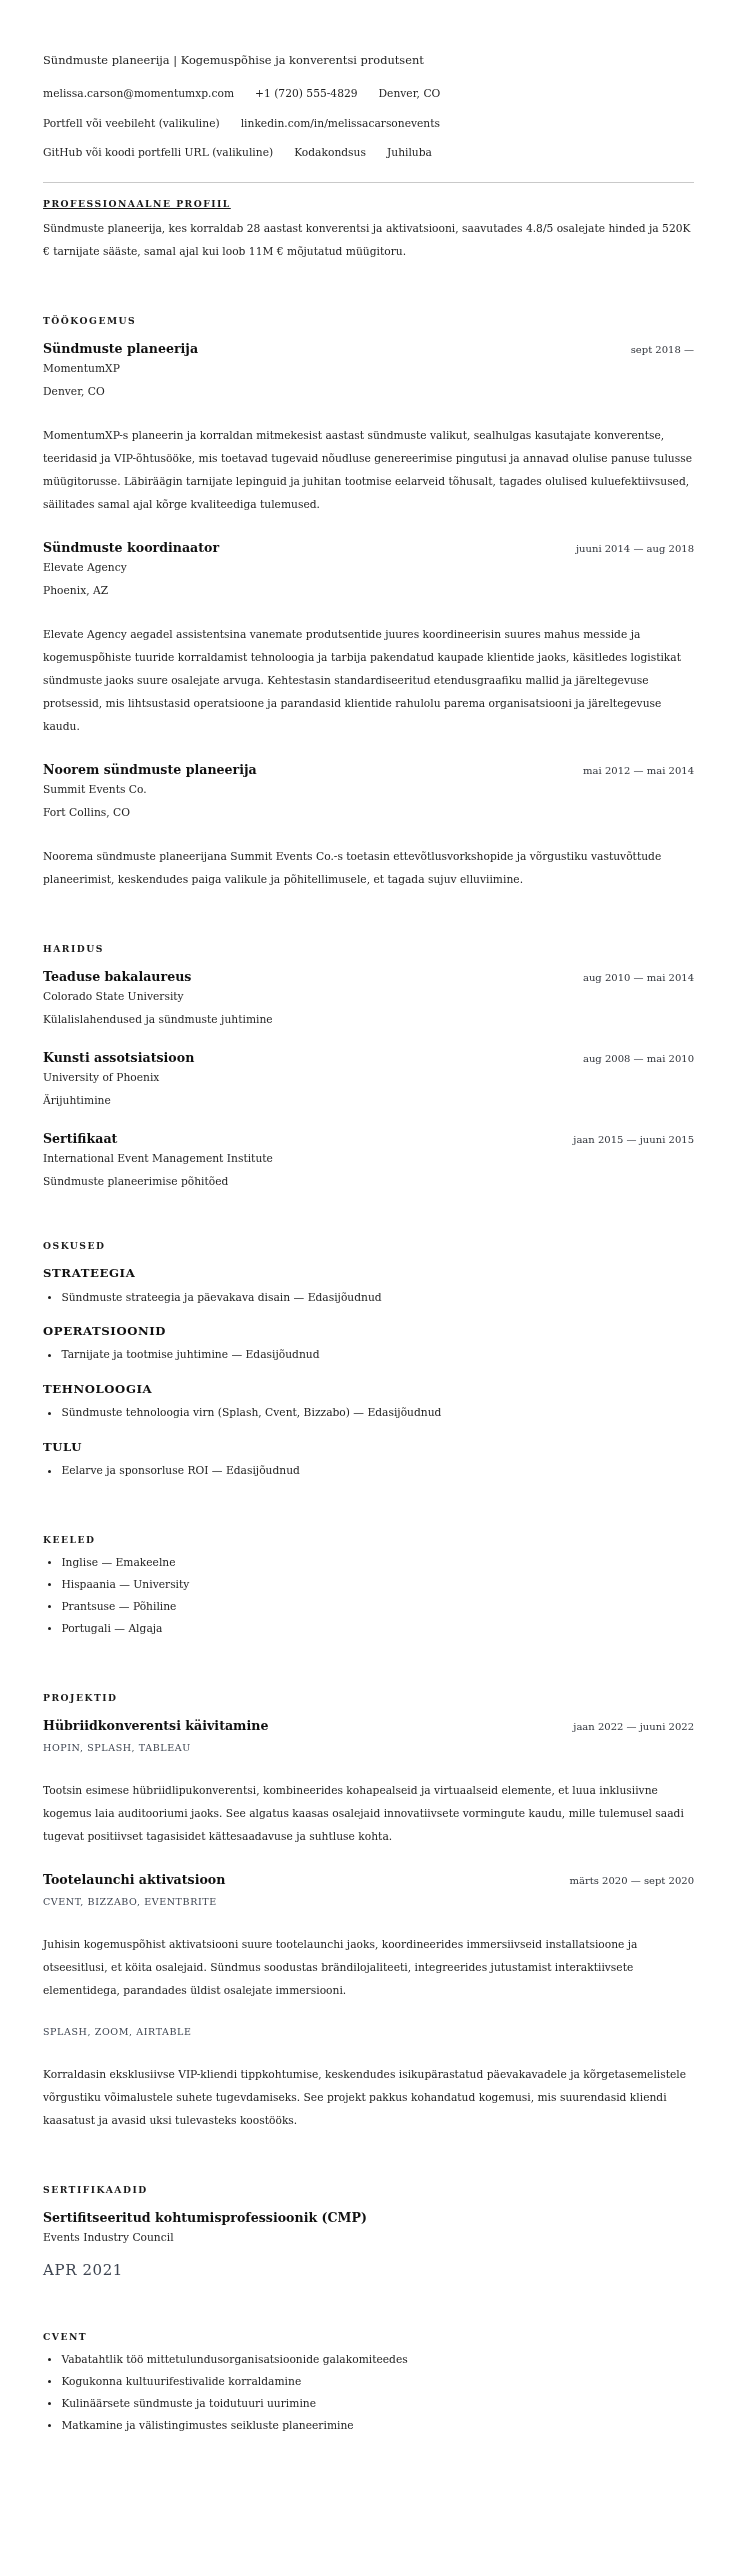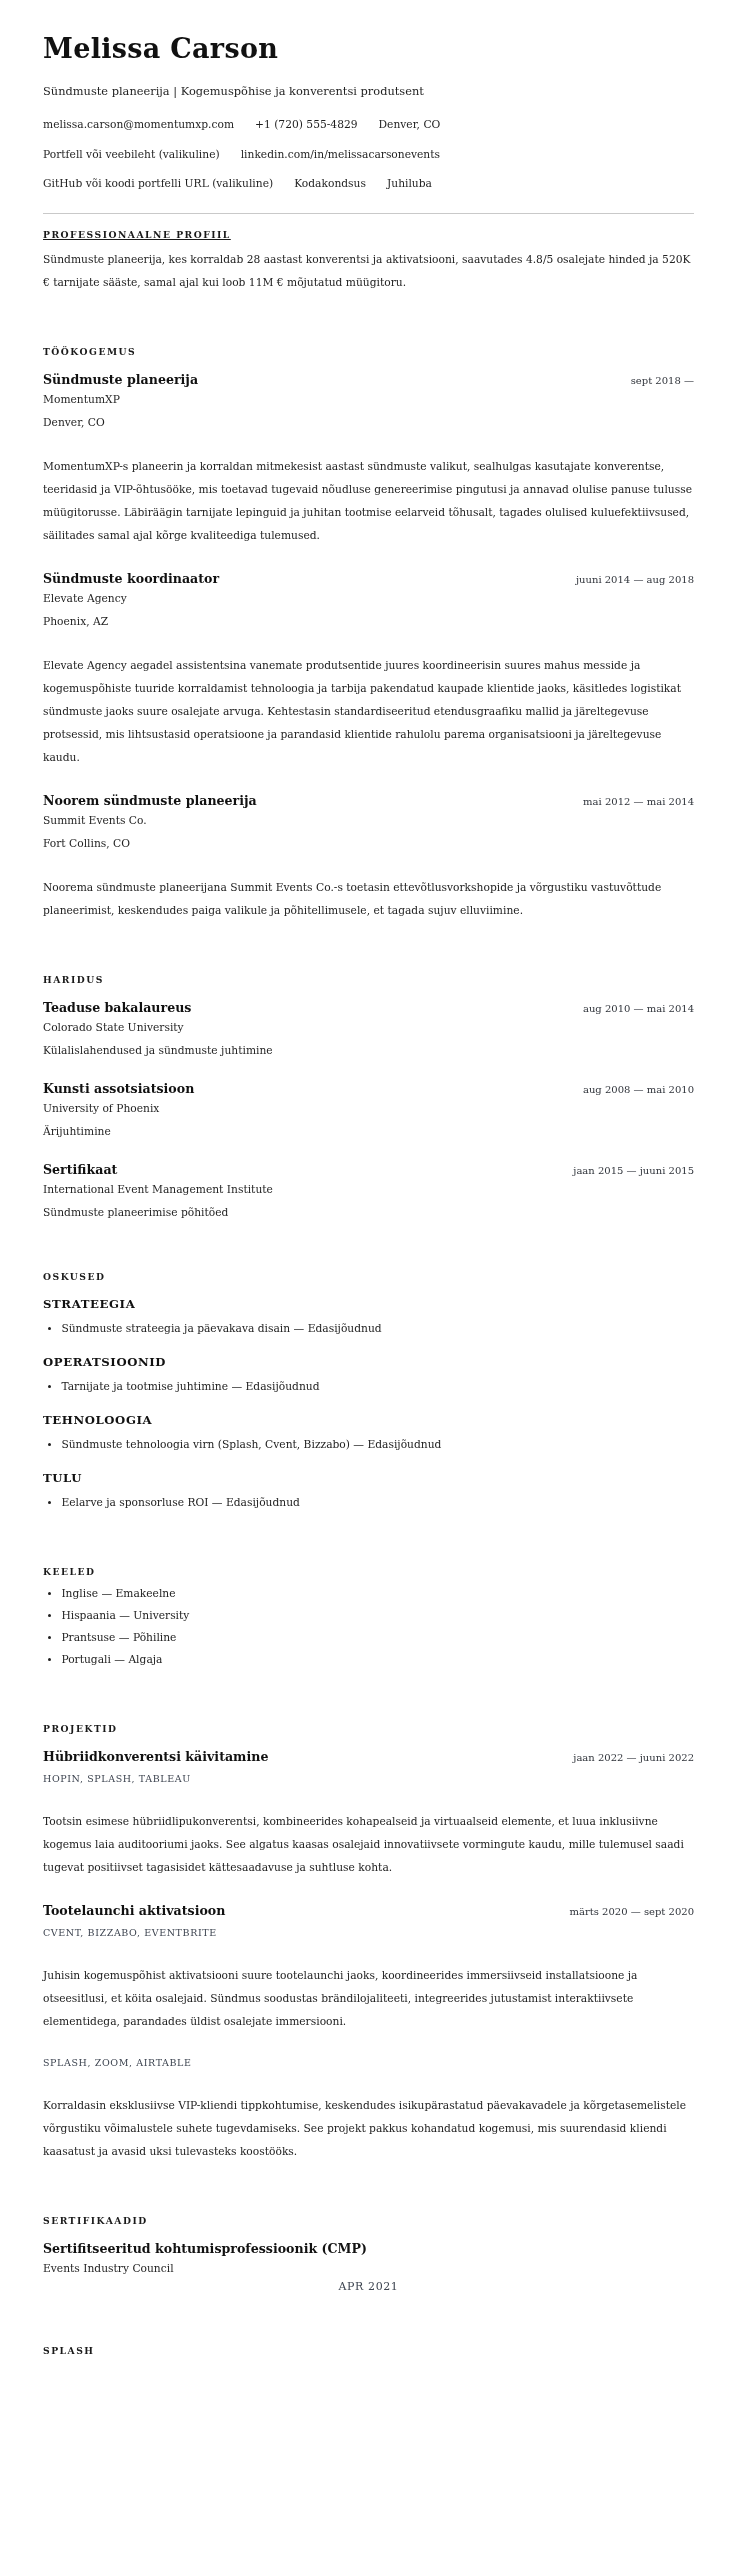"Melissa Carson" h1.name { html: <h1>Melissa Carson</h1> -> none }
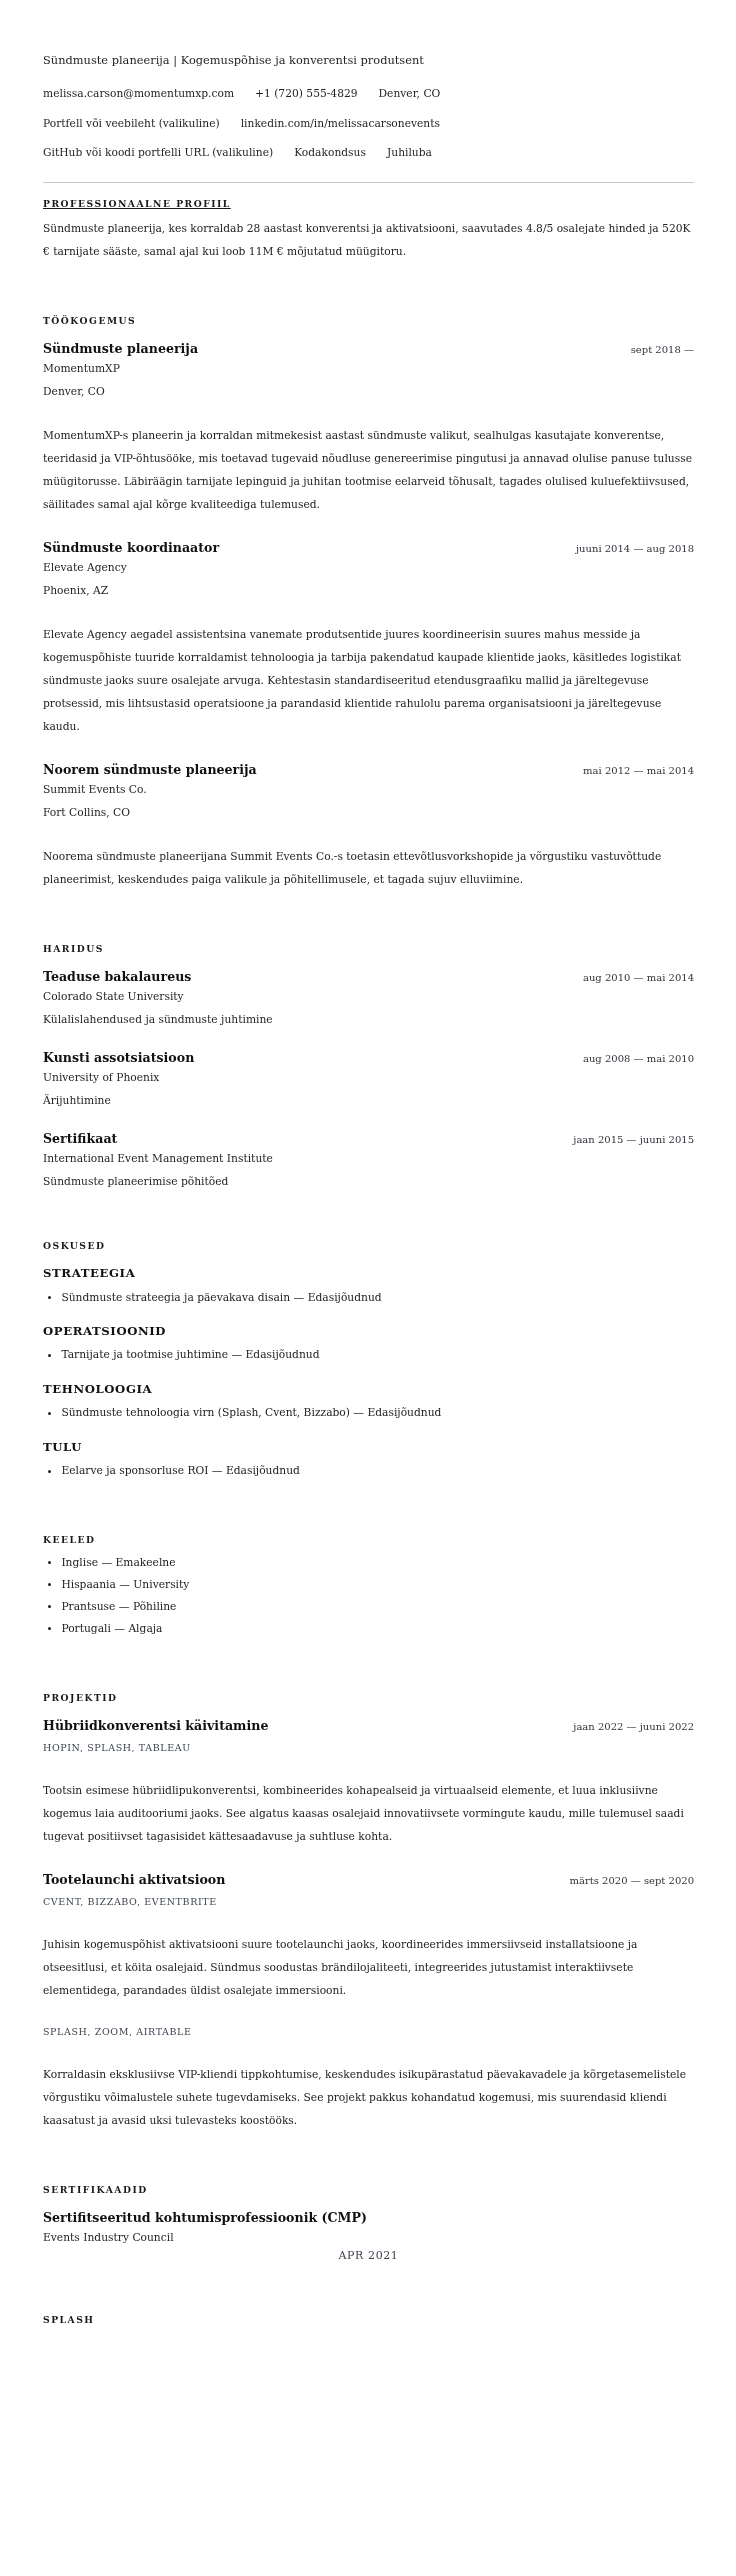"APR 2021" .cert-date { font-size: 11px -> 15px; margin-top: 5px -> 17px; text-align: center -> none }
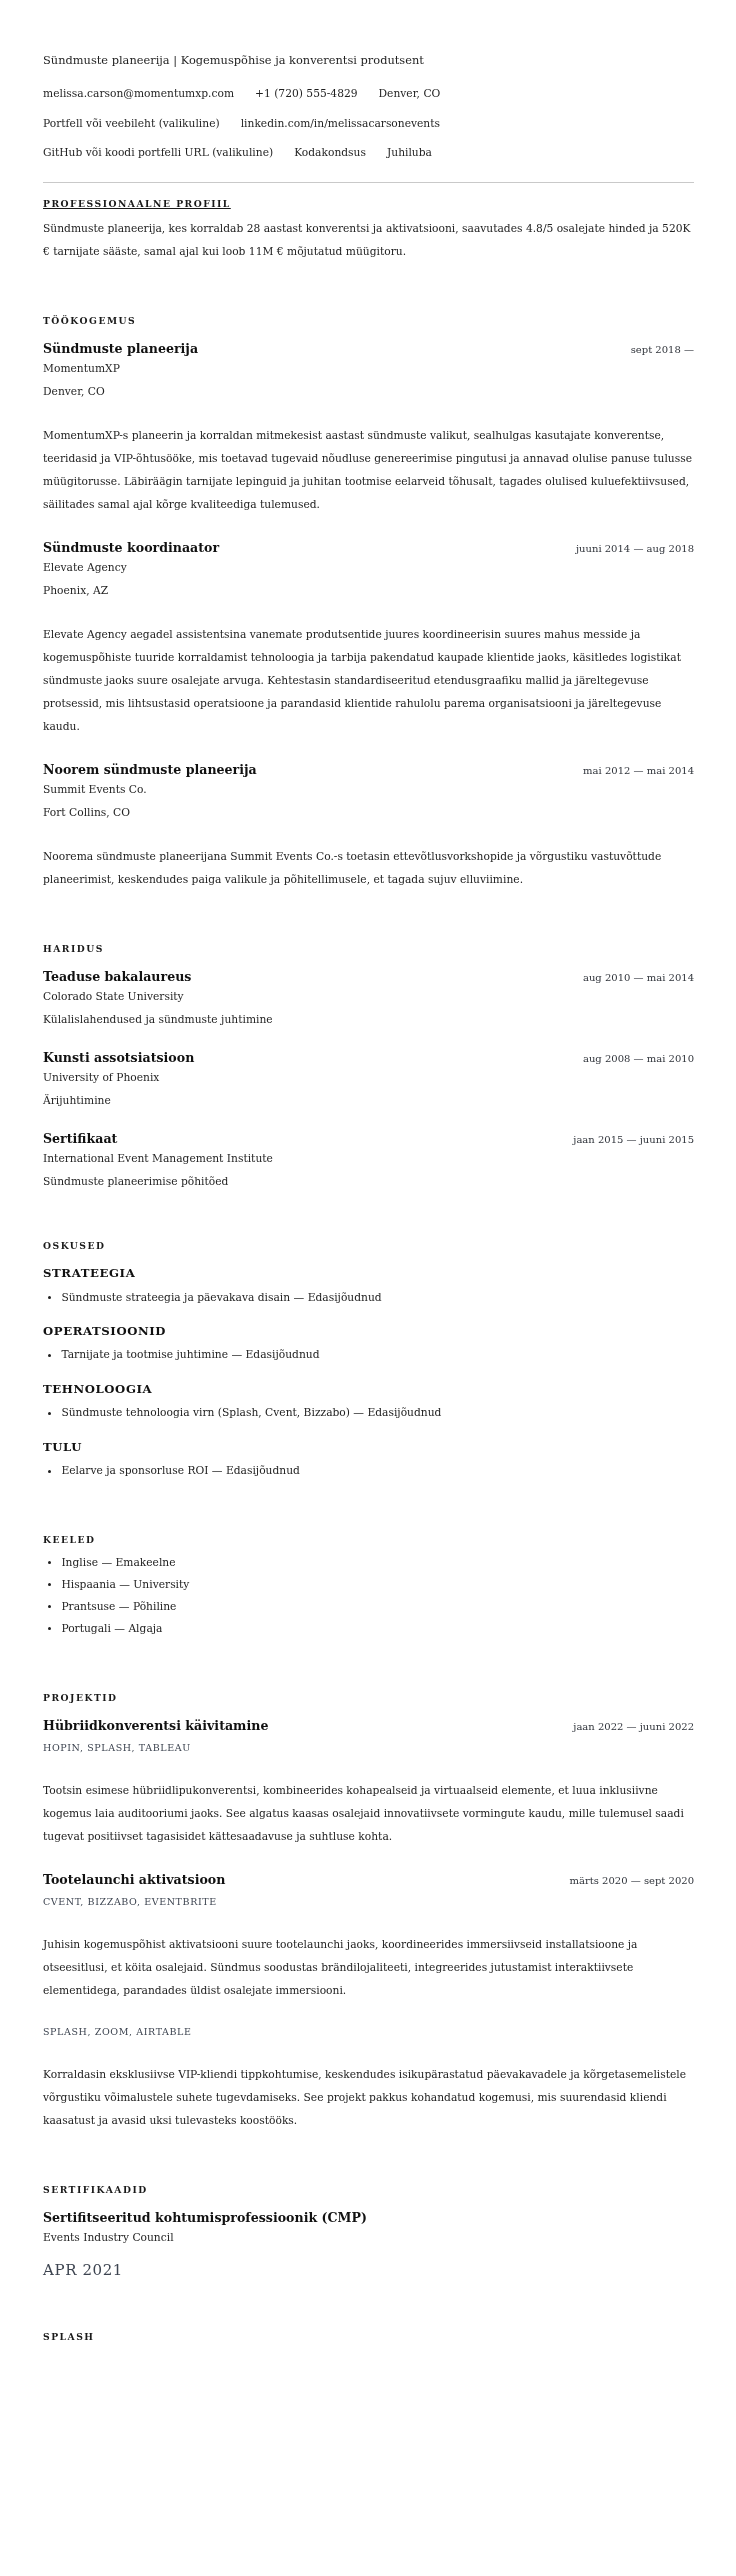"SPLASH" div.section-label { text: SPLASH -> CVENT }
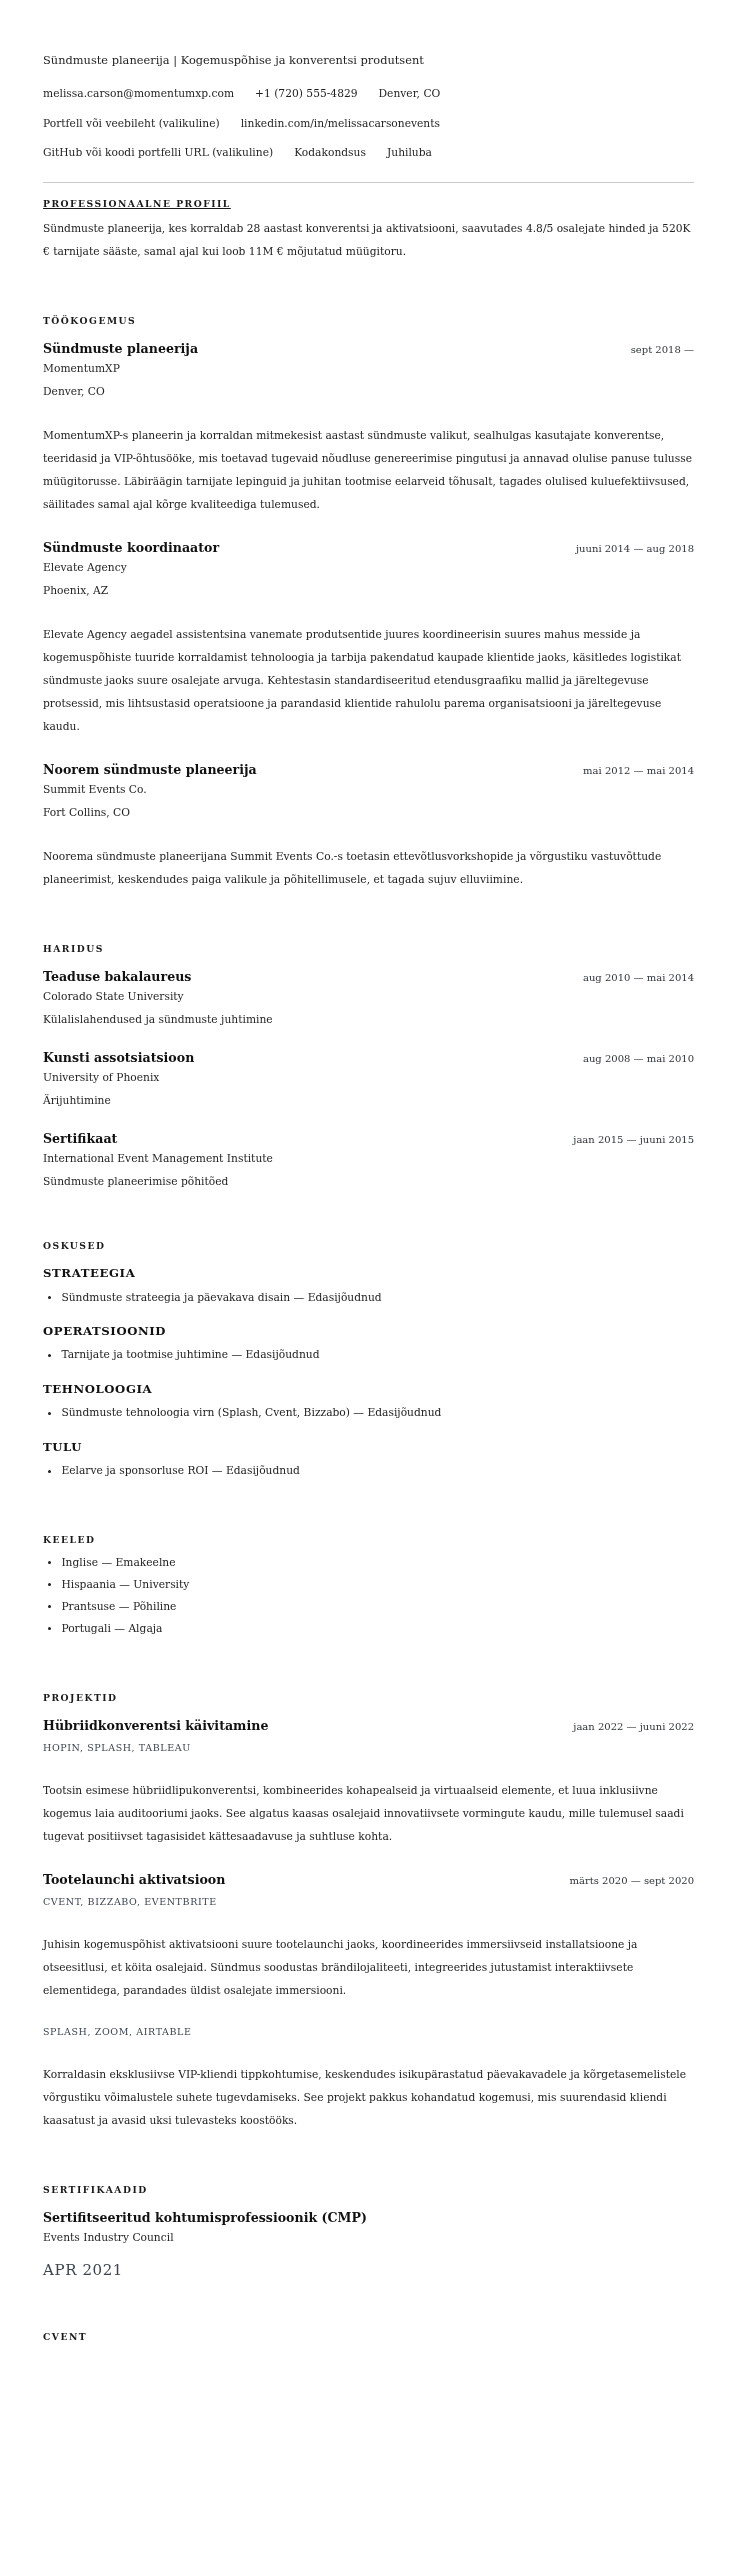"Vabatahtlik töö" ul.blist { html: none -> <ul> <li>Vabatahtlik töö mittetulundusorganisatsioonide galakomiteedes</li> <li>Kogukonna kultuurifestivalide korraldamine</li> <li>Kulinäärsete sündmuste ja toidutuuri uurimine</li> <li>Matkamine ja välistingimustes seikluste planeerimine</li> </ul> }
